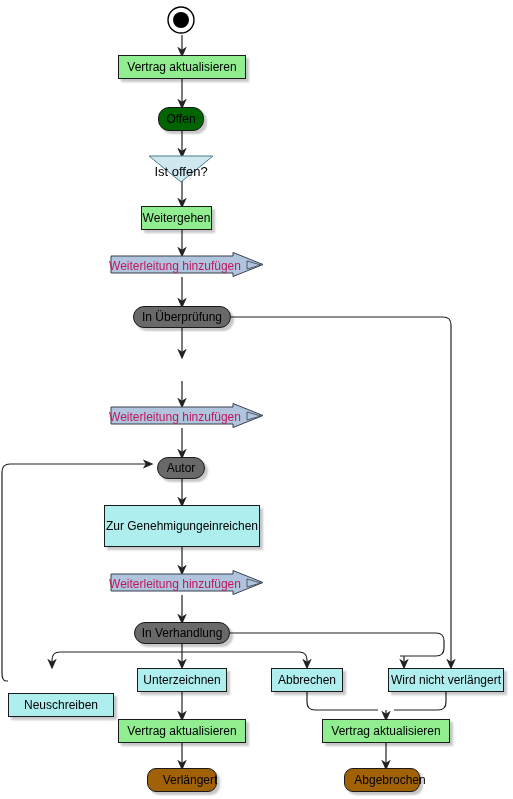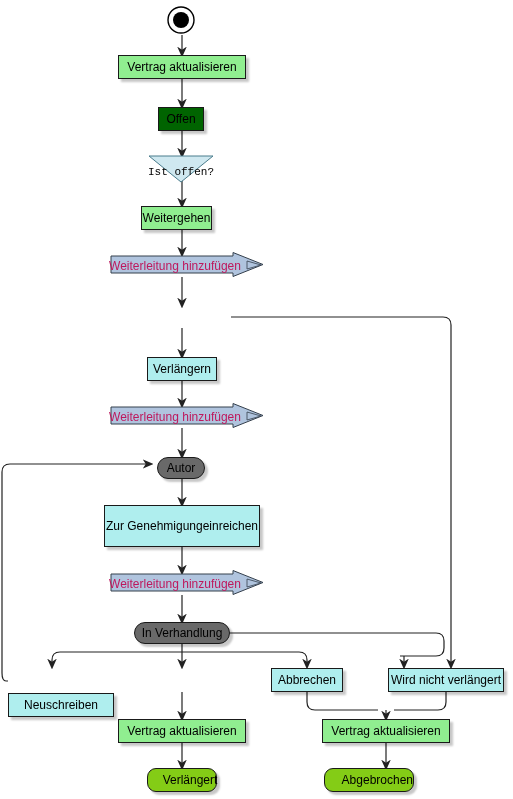"Offen" .n-dgreen { border-radius: 0 -> 11px }
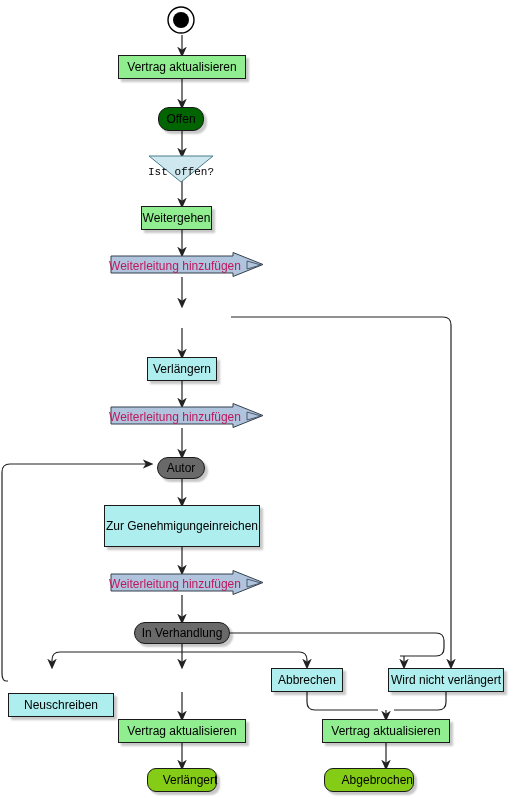"Ist offen?" .n-funnel .funnel-label { font-family: Liberation Mono, monospace -> none; font-size: 11px -> 13px }
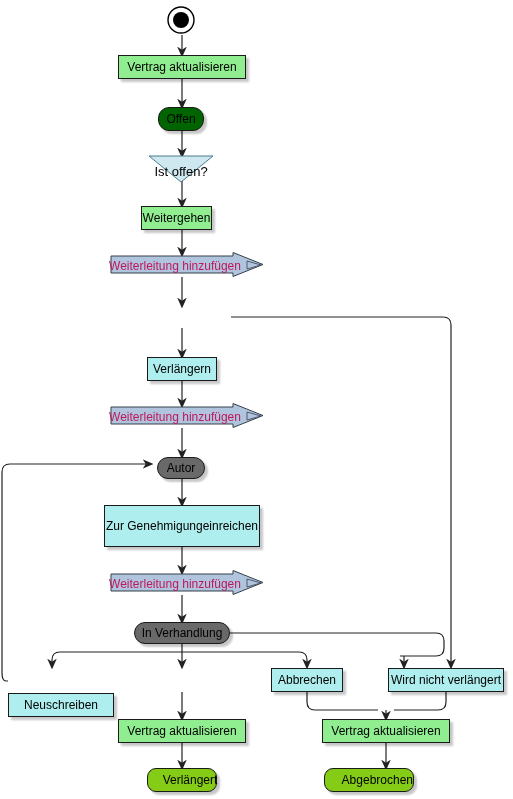"In Überprüfung" div.node { html: none -> <div> <span>In Überprüfung</span> </div> }
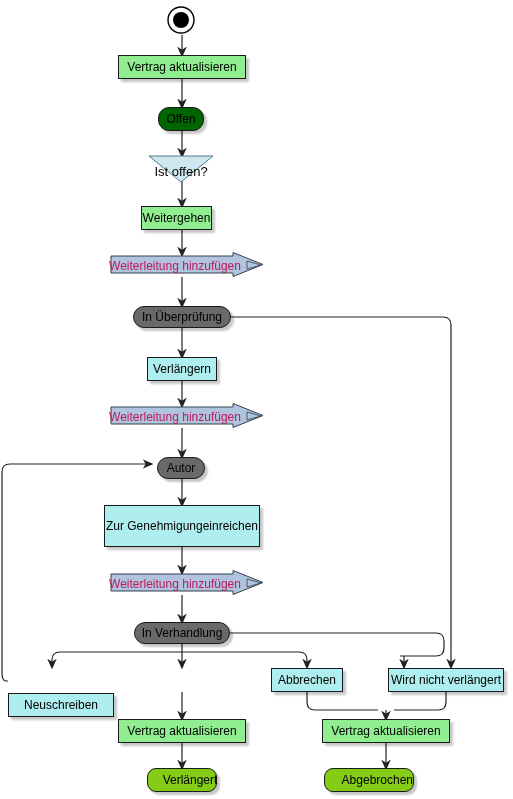"Verlängern" div.node { html: <div> <span>Verlängern</span> </div> -> none }
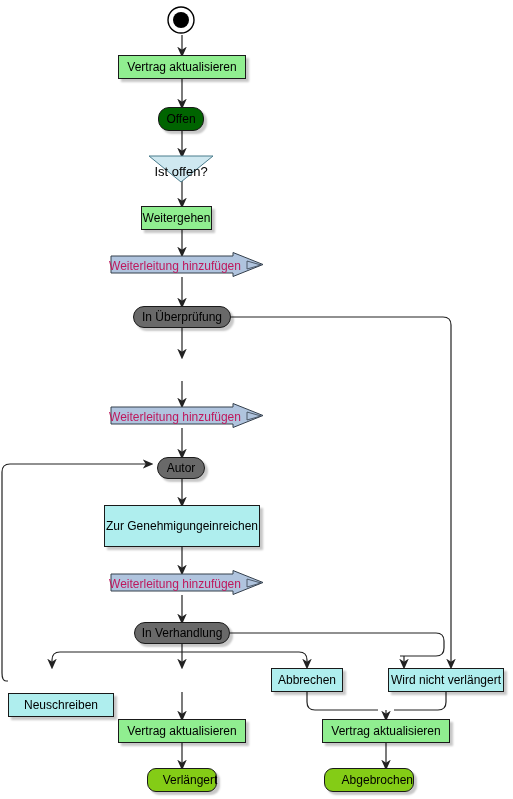"Unterzeichnen" div.node { html: none -> <div> <span>Unterzeichnen</span> </div> }
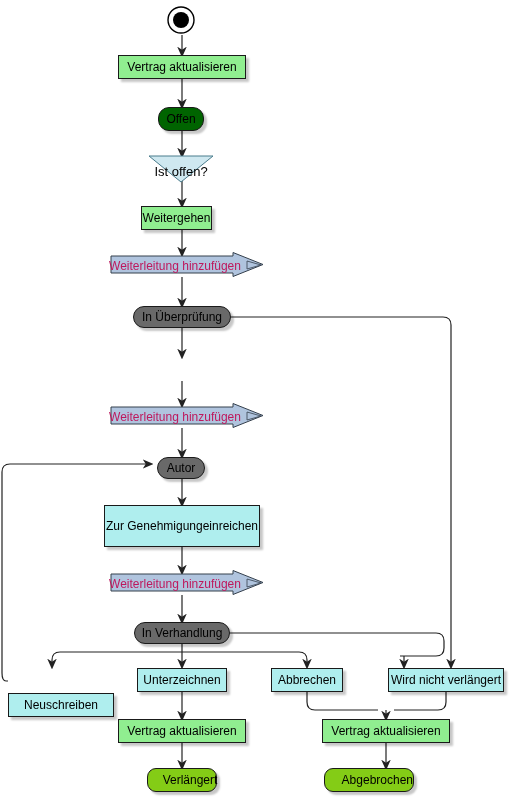"Verlängert" .n-red { background: #84cc16 -> #a16207 }
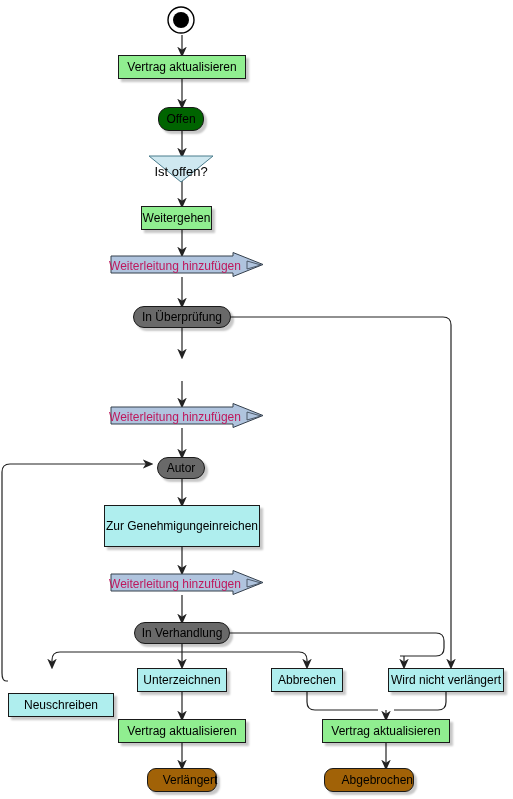"Abgebrochen" div.node { justify-content: flex-end -> none; left: 324px -> 344px; width: 90px -> 76px }
